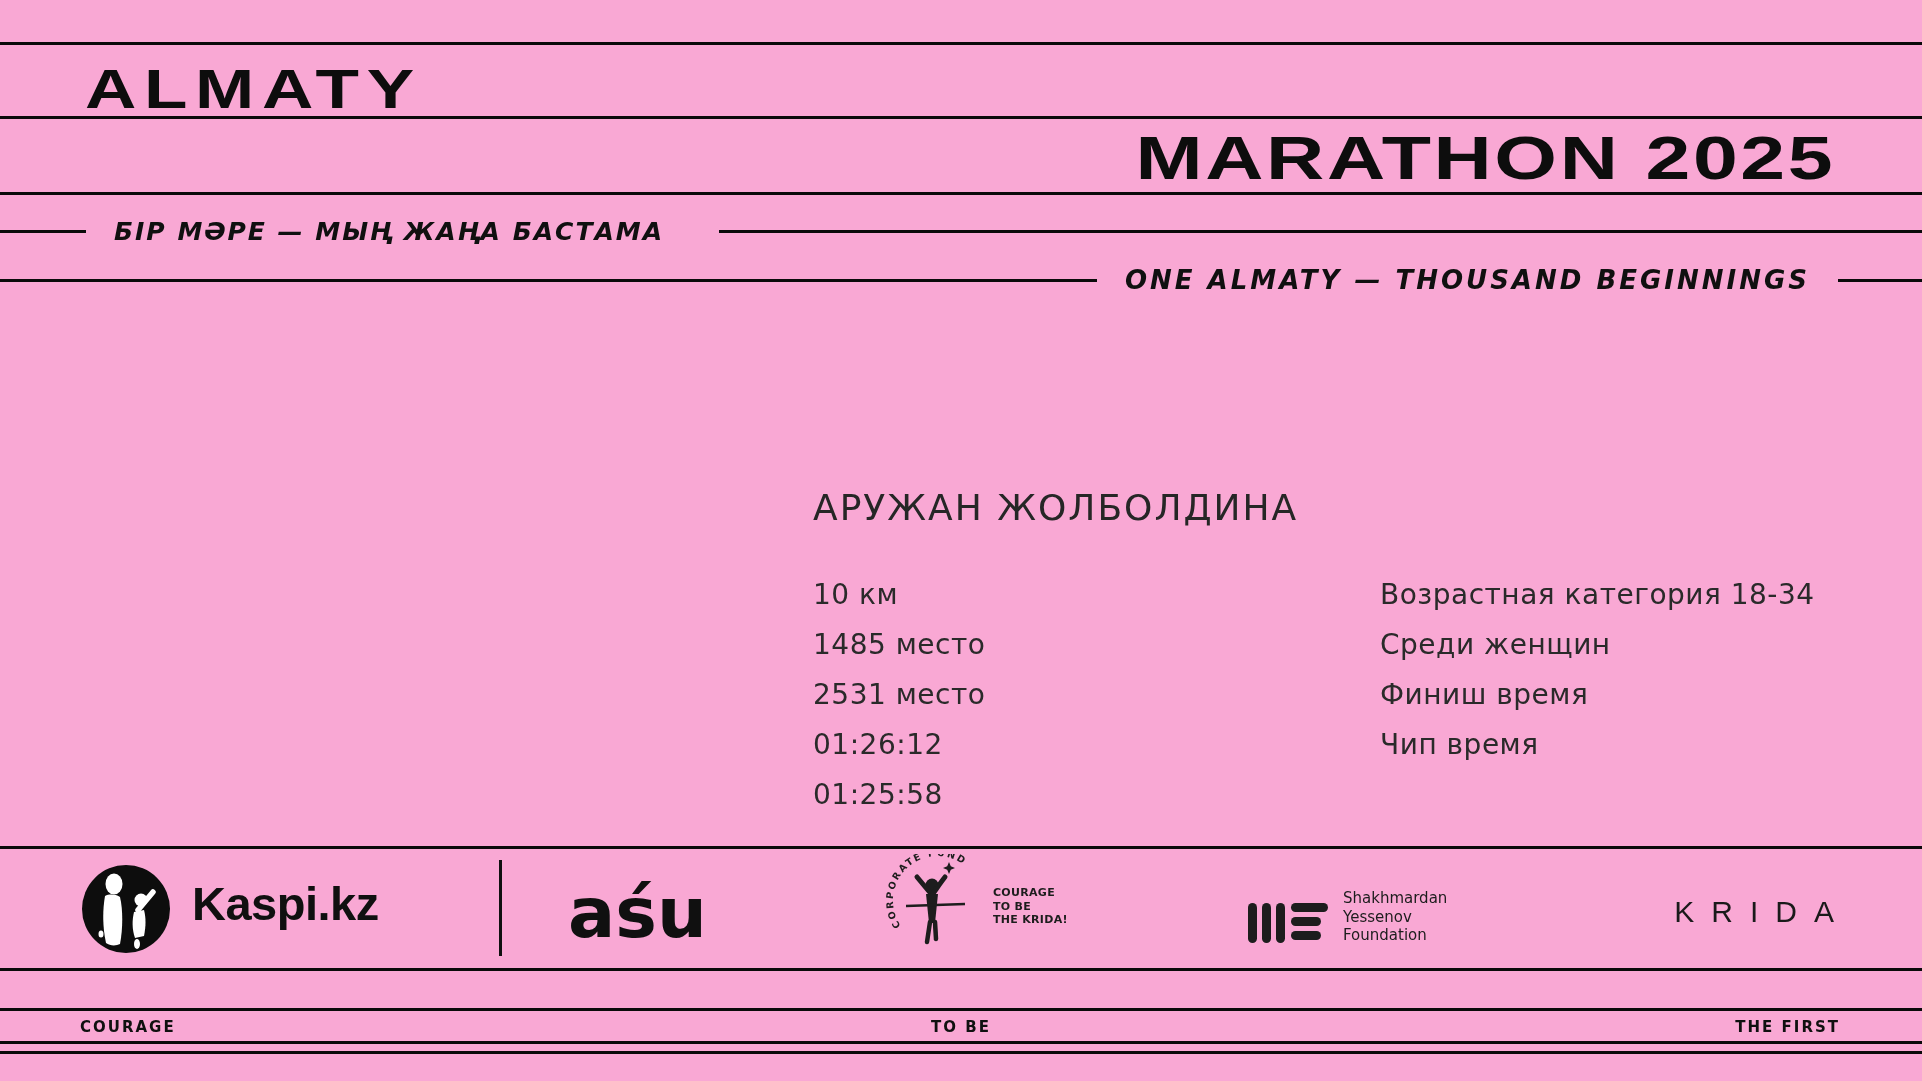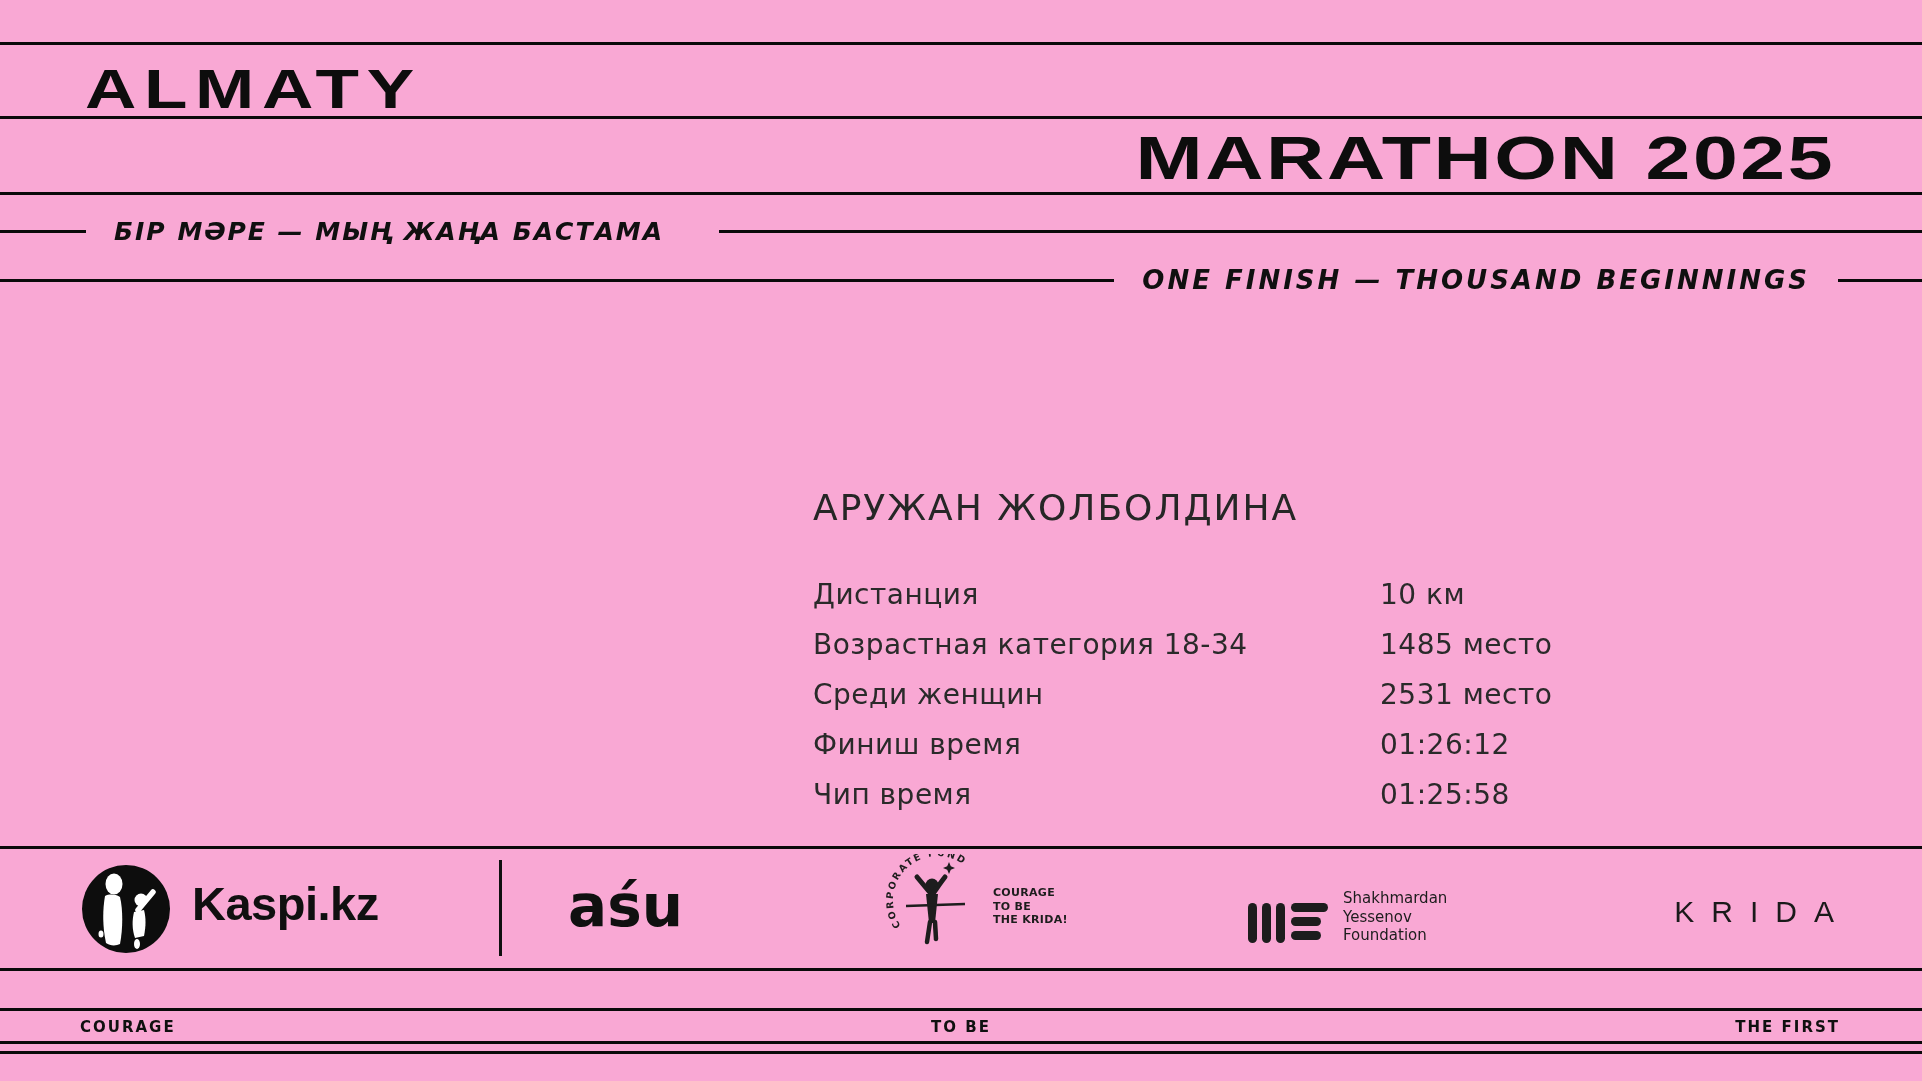"ONE FINISH — THOUSAND BEGINNINGS" div.slogan-text { text: FINISH -> ALMATY }
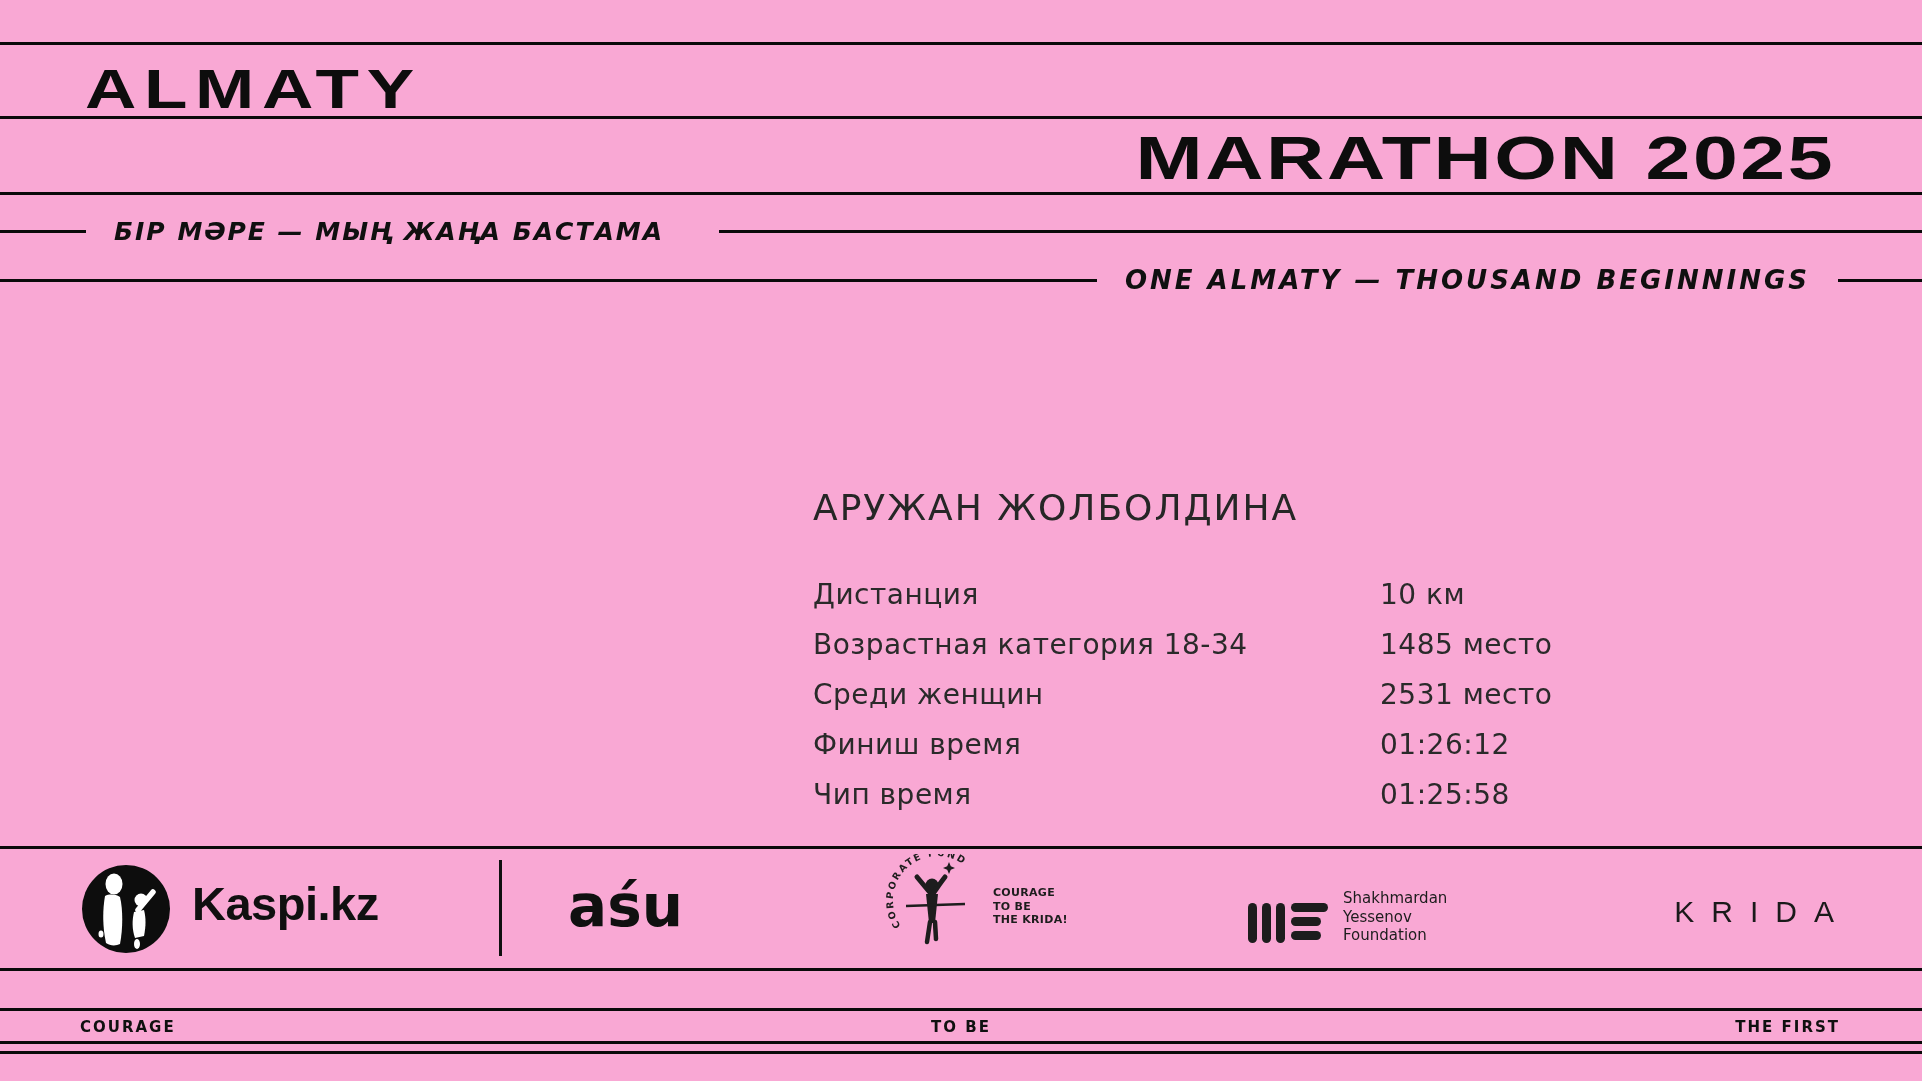"Дистанция" div.cell { html: <div>Дистанция</div> -> none }
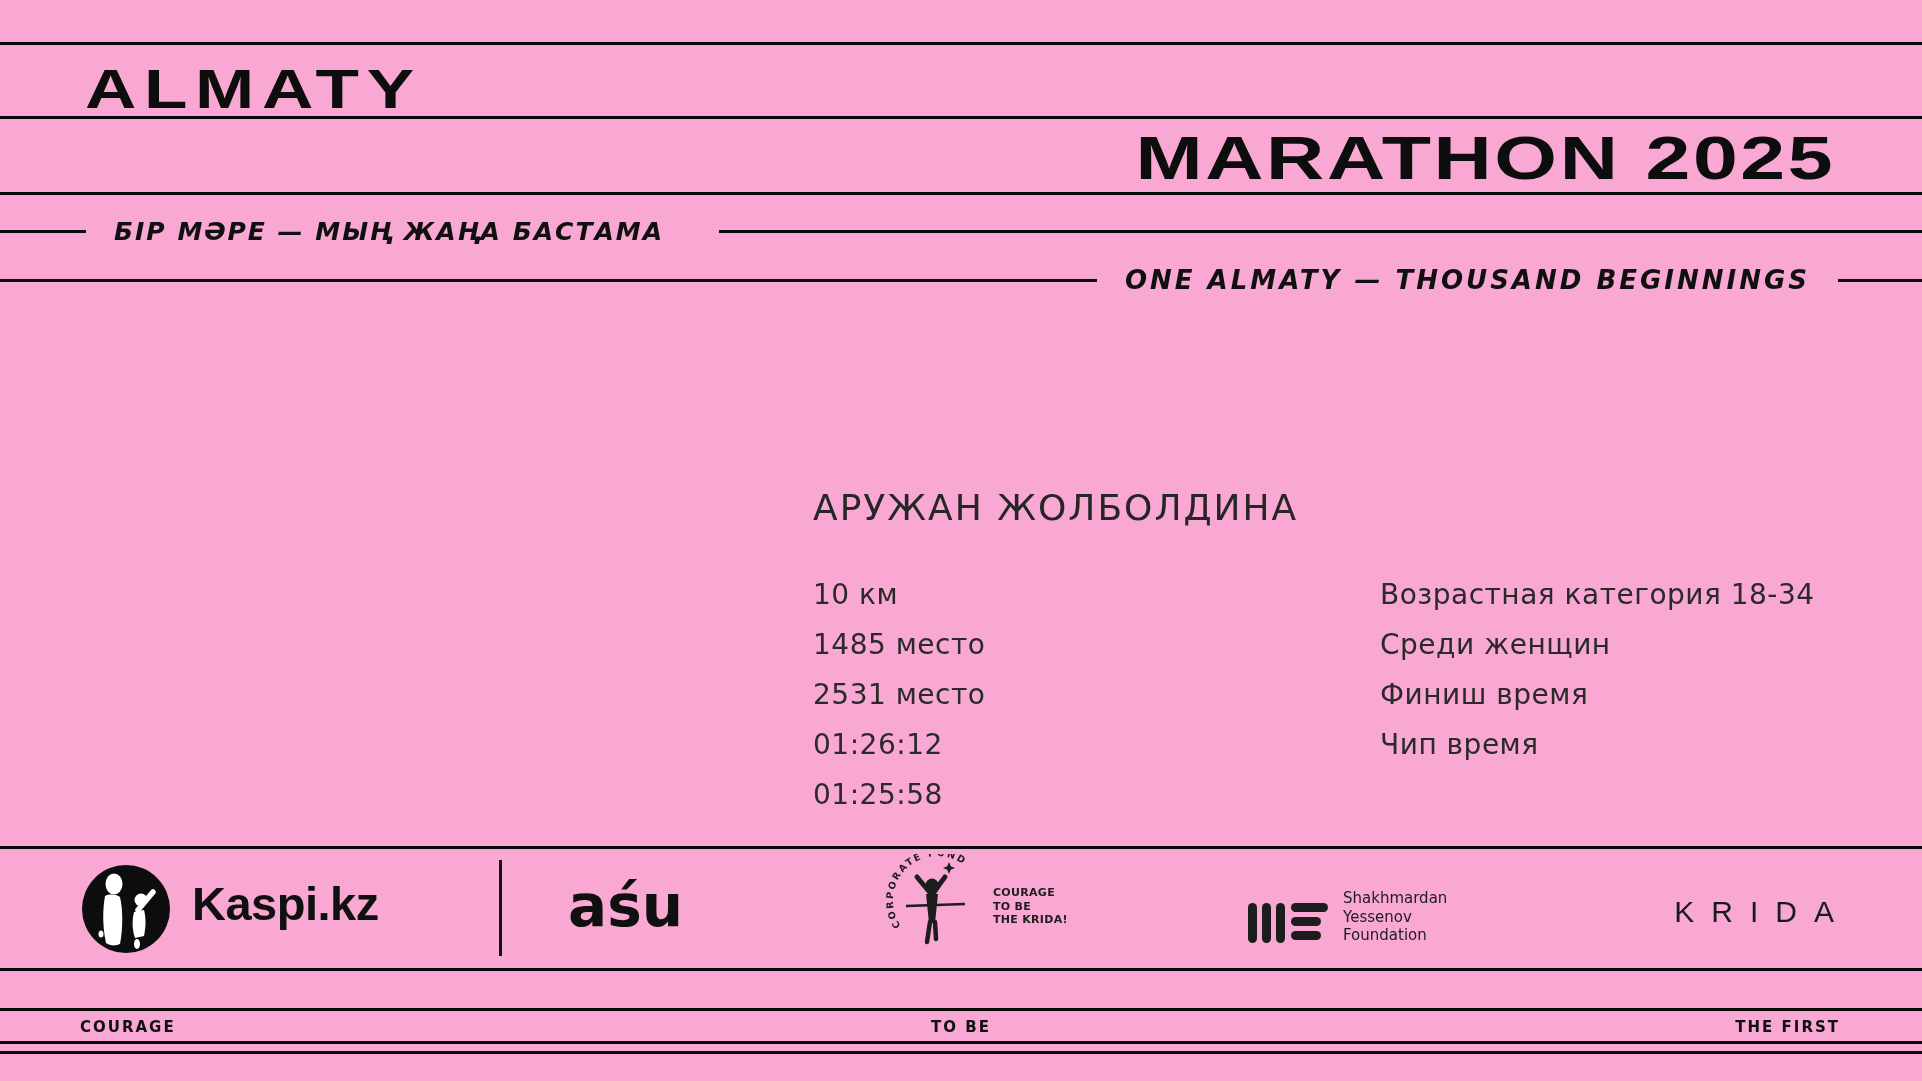"aśu" .asu { font-size: 58px -> 70px }
